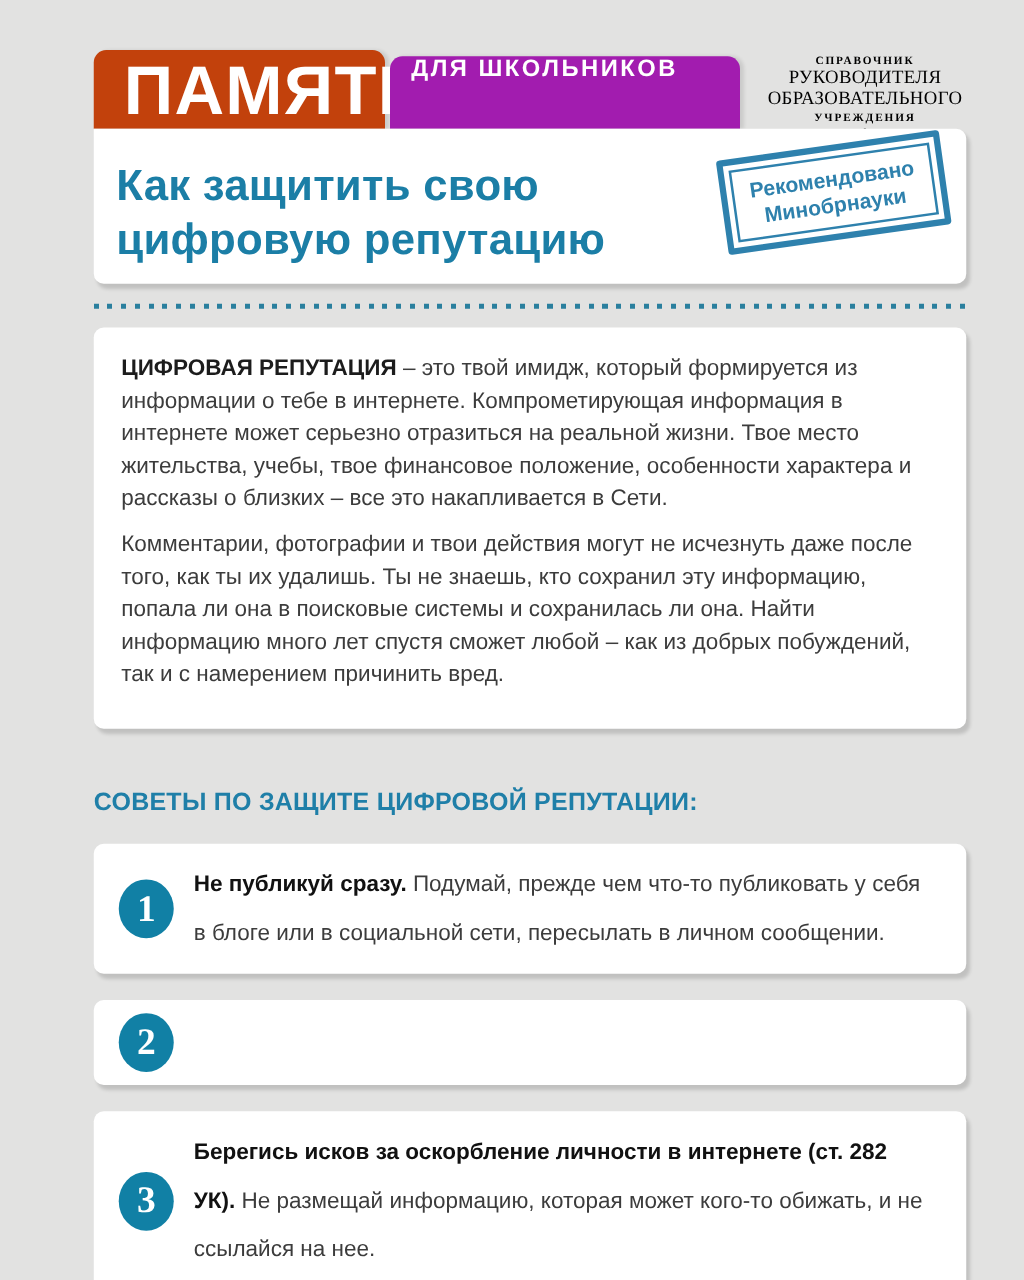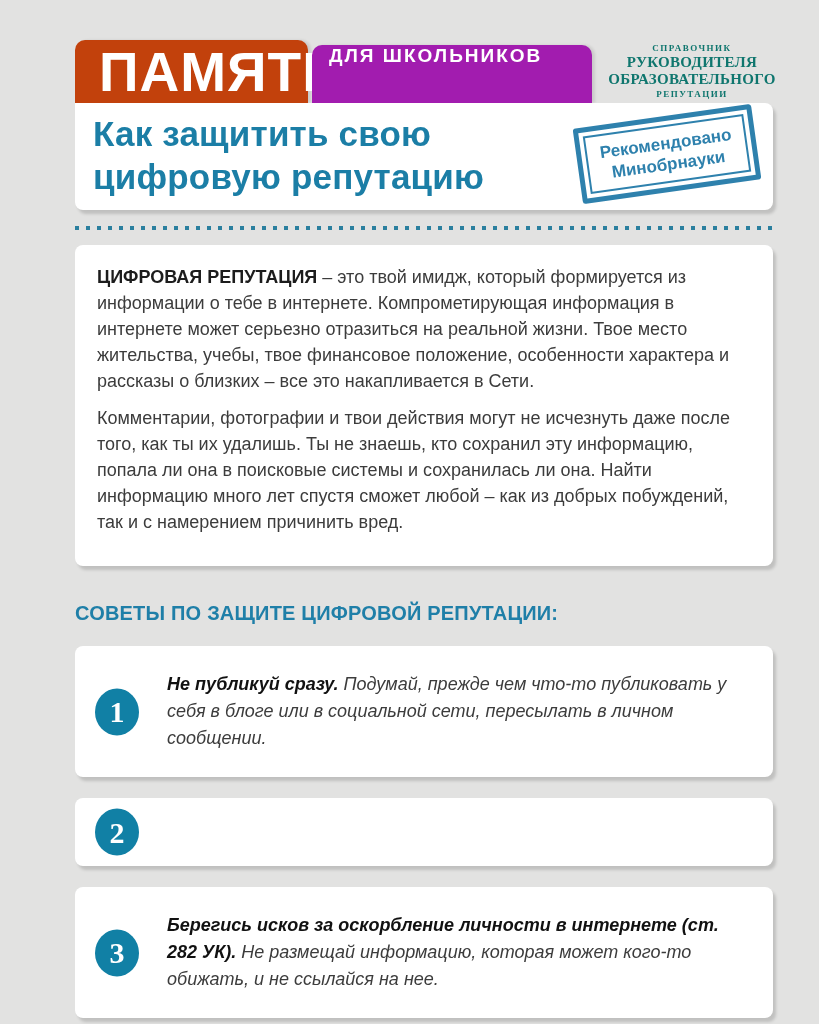"СПРАВОЧНИК" .logo { color: #0f766e -> #000000 }
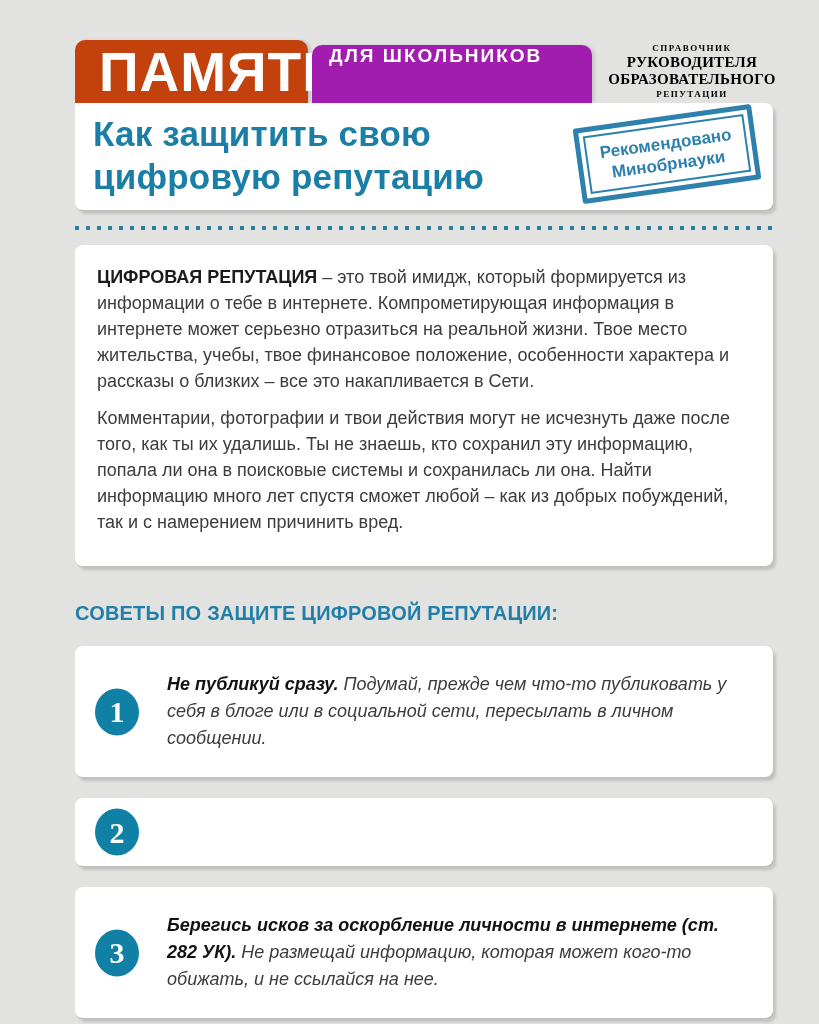"РУКОВОДИТЕЛЯ" .logo-big { font-weight: bold -> normal }
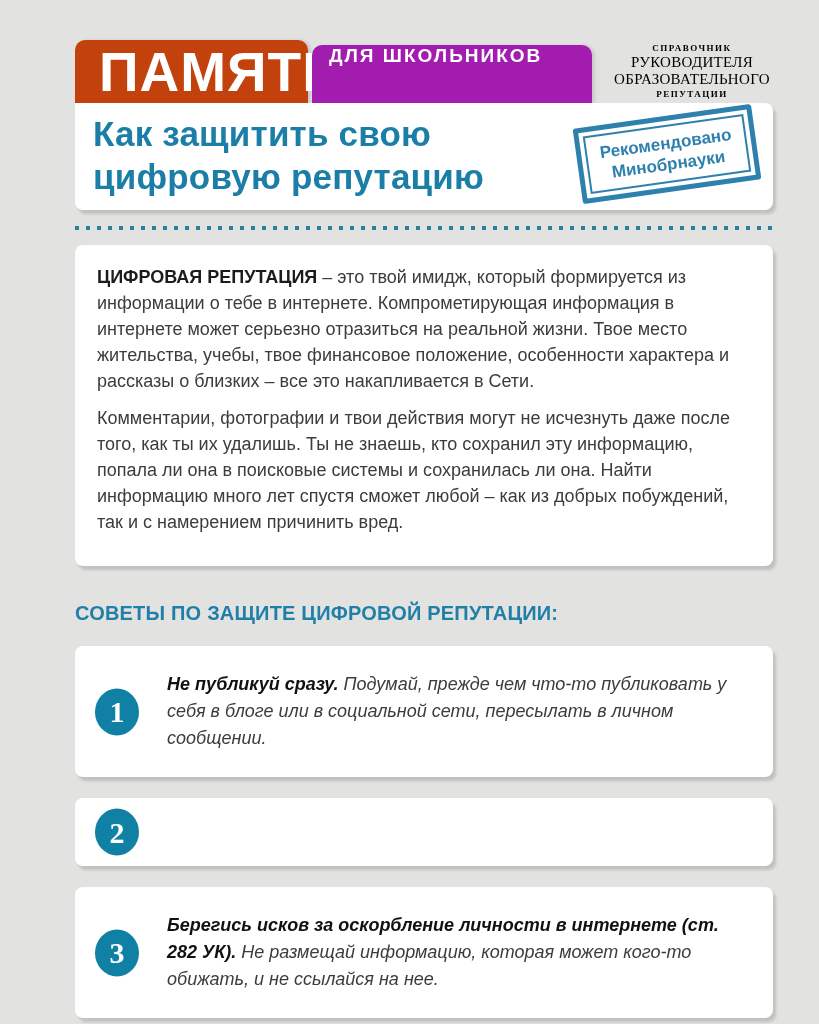"РЕПУТАЦИИ" div.logo-small { text: РЕПУТАЦИИ -> УЧРЕЖДЕНИЯ }
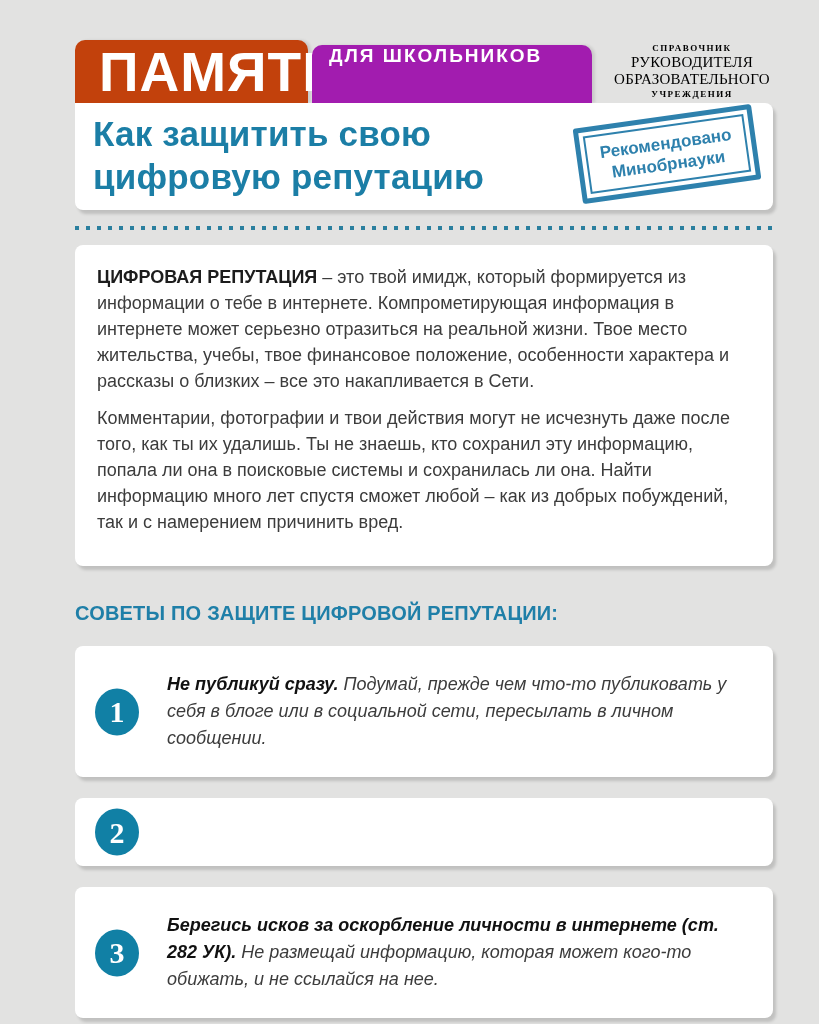"Как защитить свою" .hero-card { height: 107px -> 124px; padding: 9px 0 0 18px -> 24px 0 0 18px }
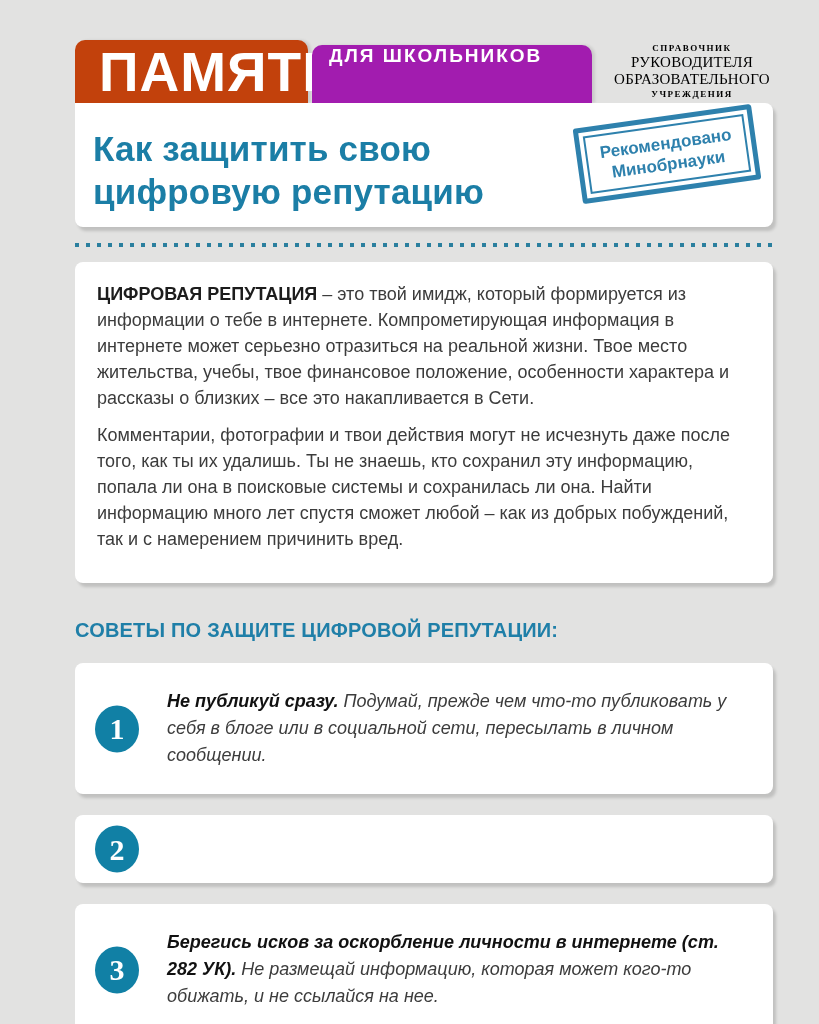"СОВЕТЫ ПО ЗАЩИТЕ ЦИФРОВОЙ РЕПУТАЦИИ:" .tips-title { margin: 36px 0 0 75px -> 48px 0 0 75px }
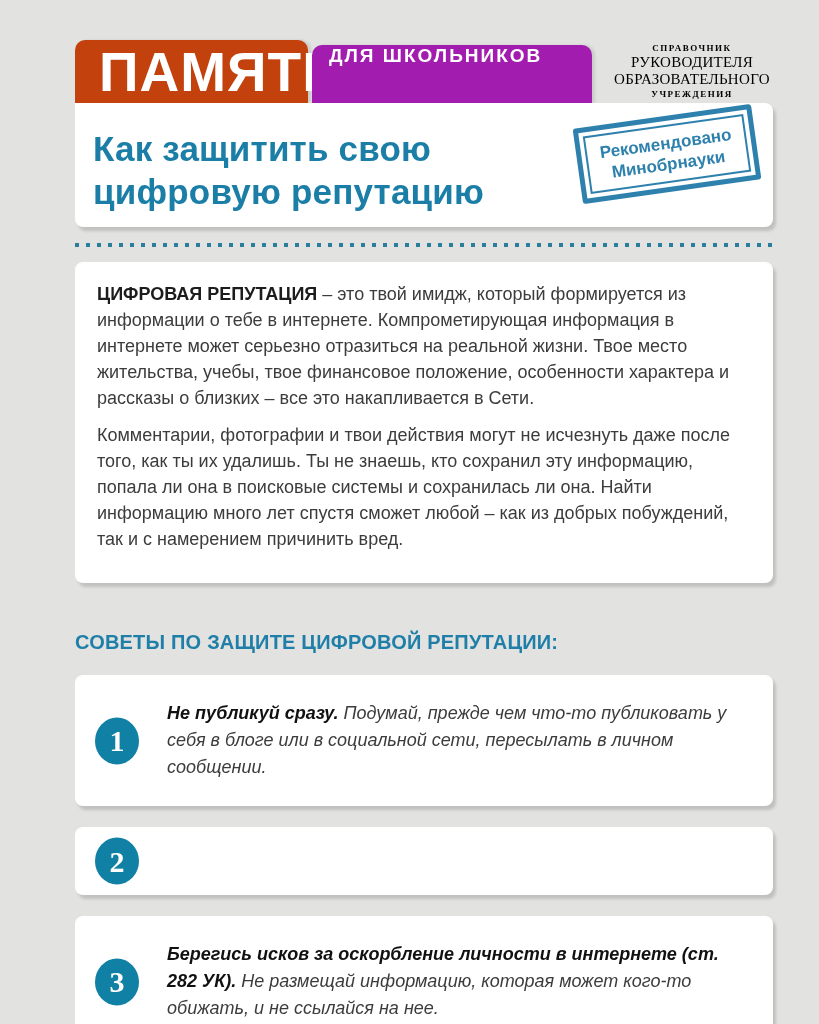"Не публикуй сразу. Подумай, прежде" .tip-text { font-style: italic -> none; line-height: 27px -> 39px; margin: 12px -> 0 }
